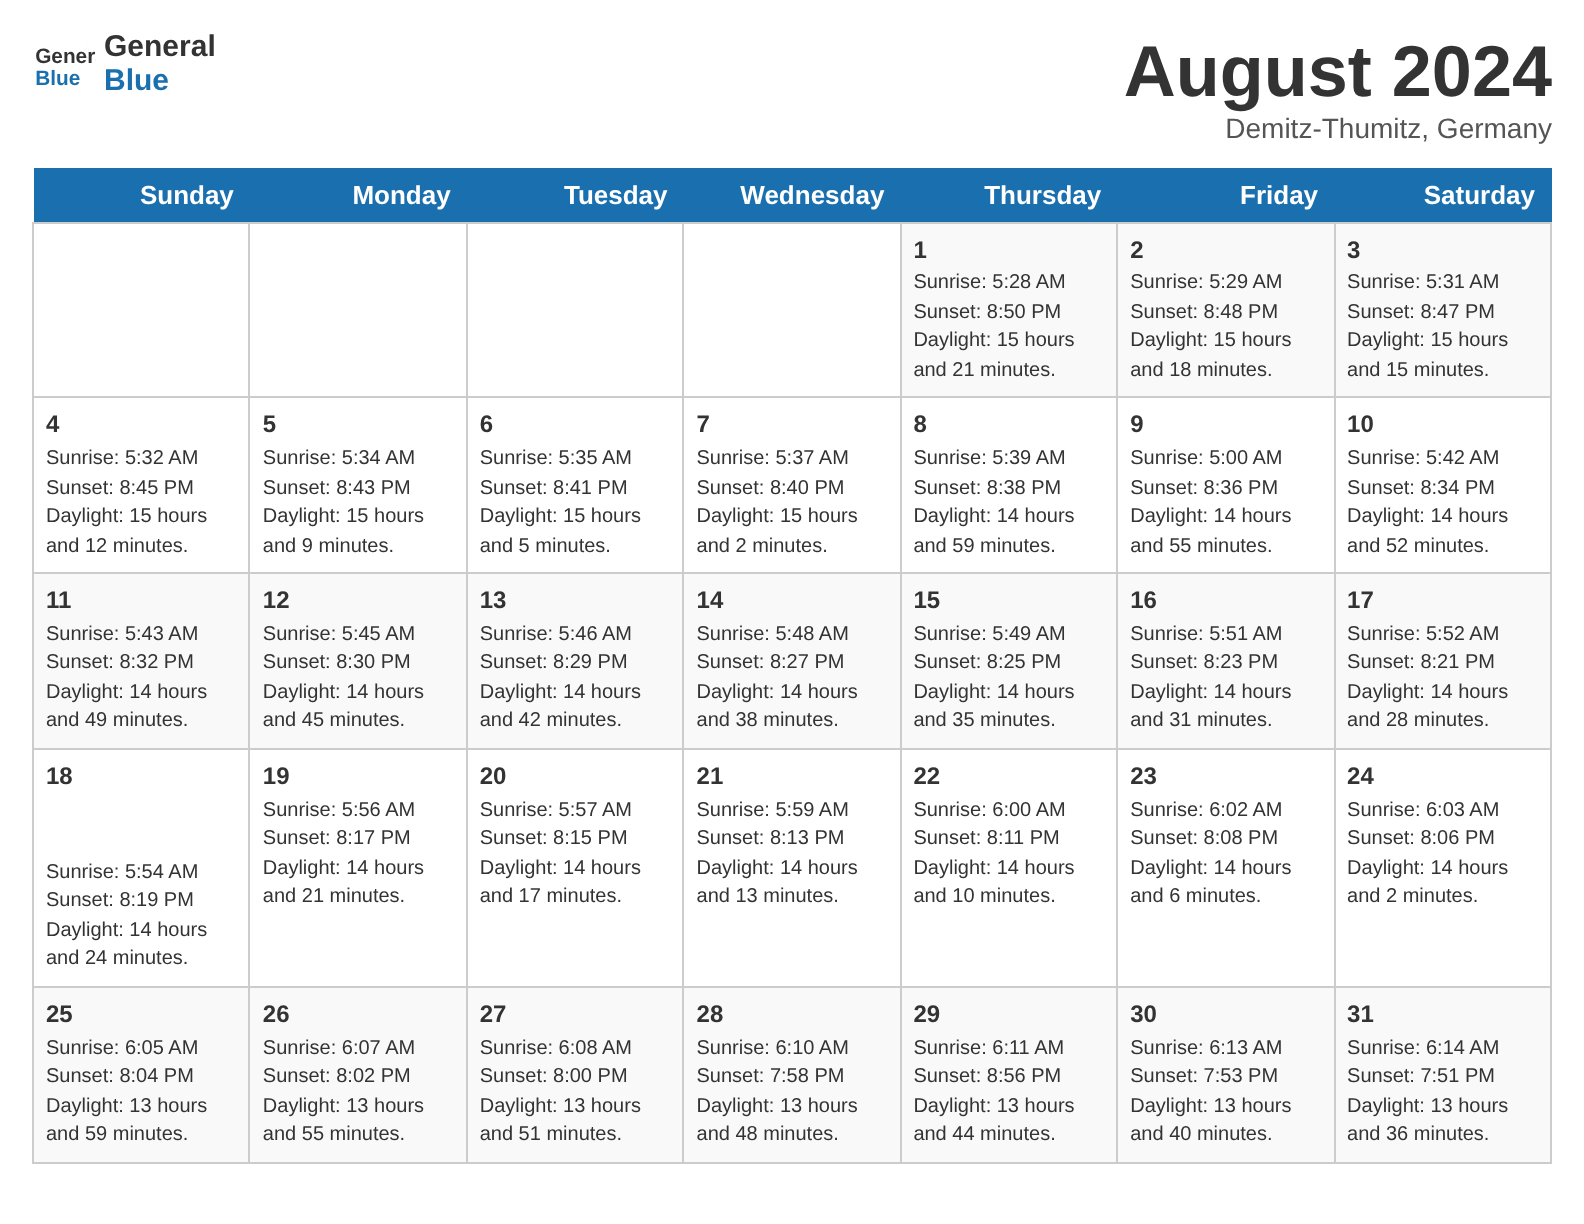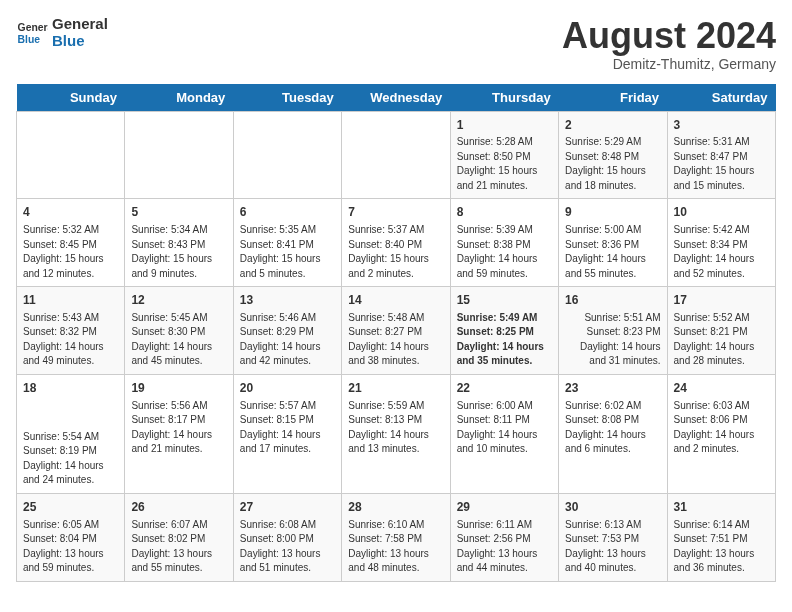"Sunrise: 5:49 AM" div.day-info { font-weight: bold -> none }
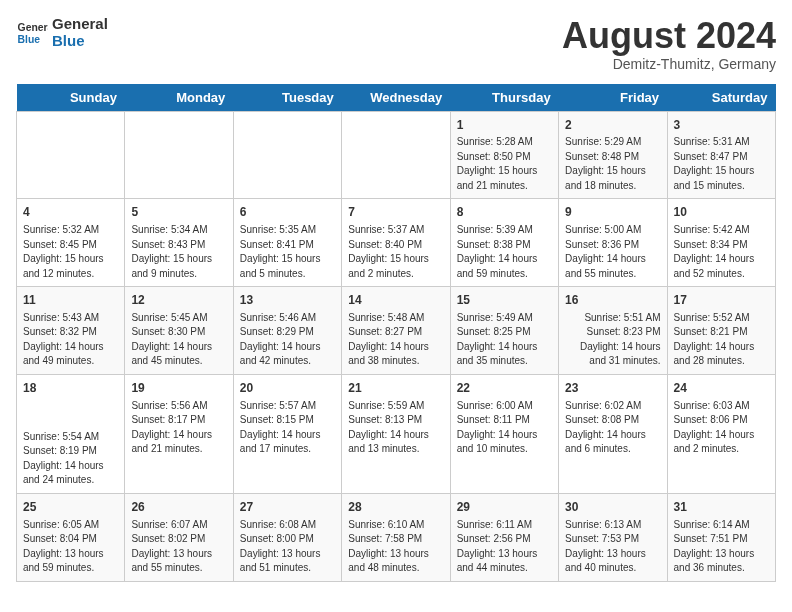"Sunrise: 5:51 AM" div.day-info { text-align: right -> none }
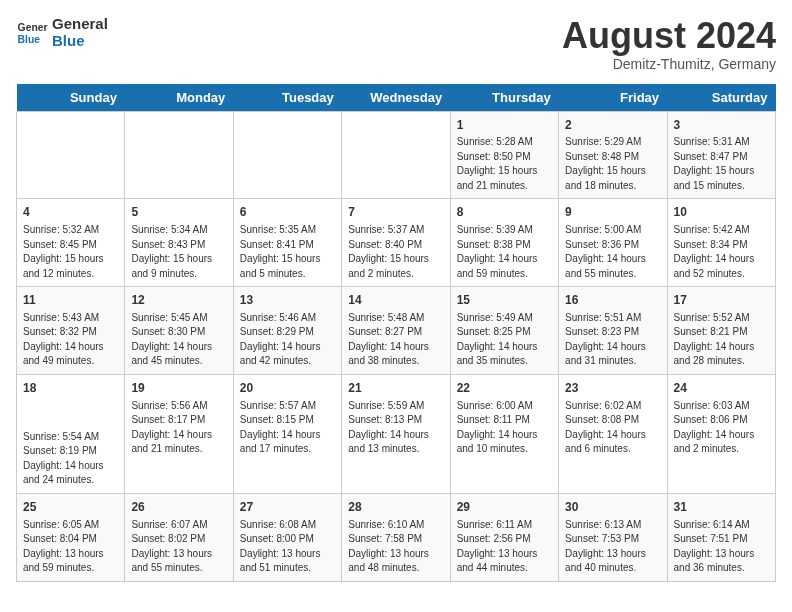"Sunrise: 6:11 AM" div.day-info { text: 2:56 -> 8:56 }
